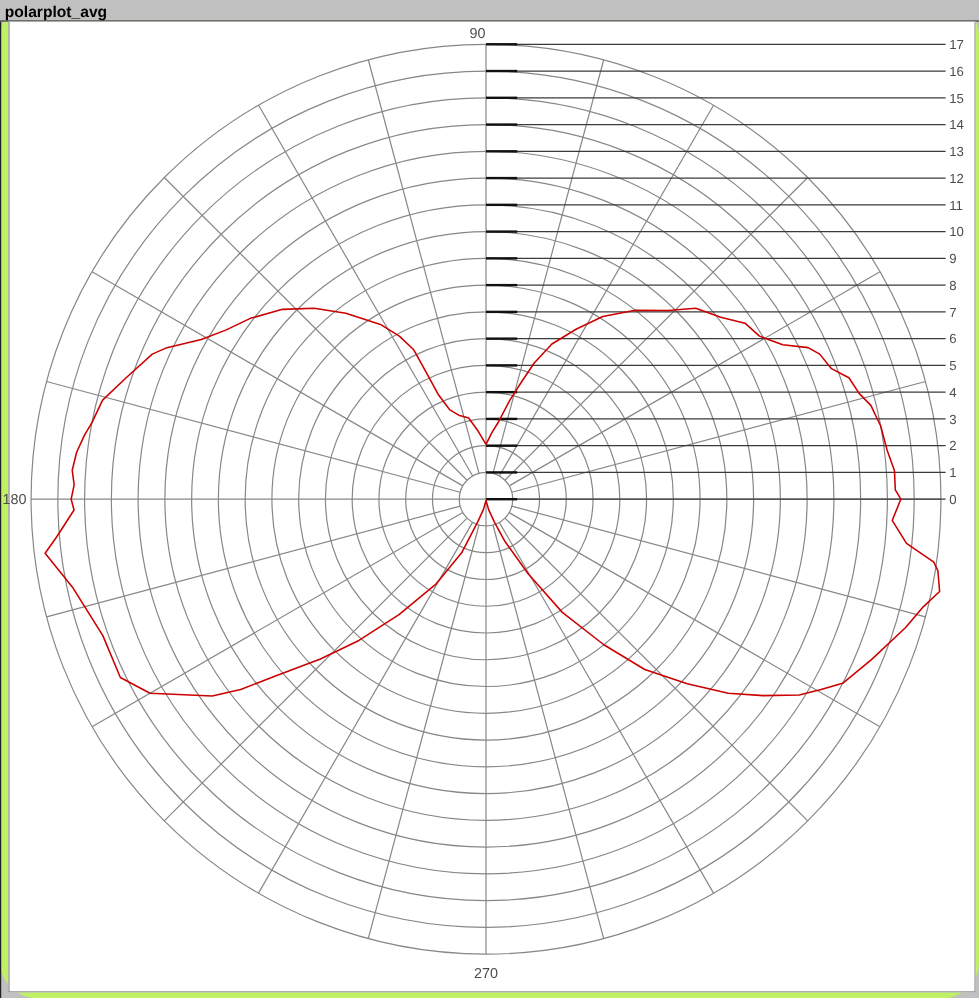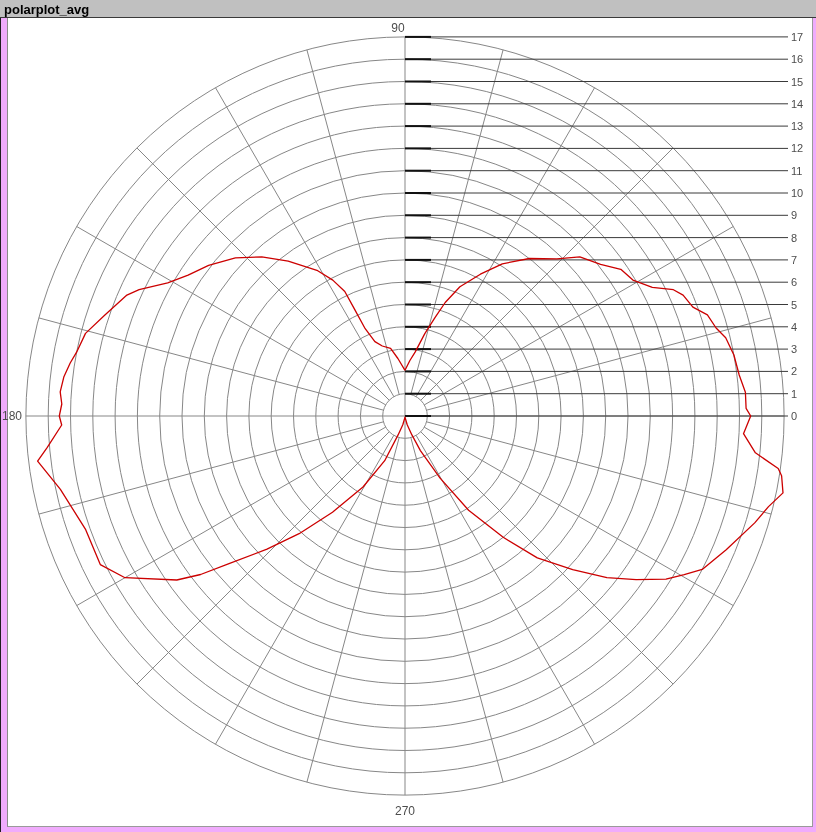"polarplot_avg" .window { background: #f0abfc -> #bef264; border-radius: none -> 31px }
